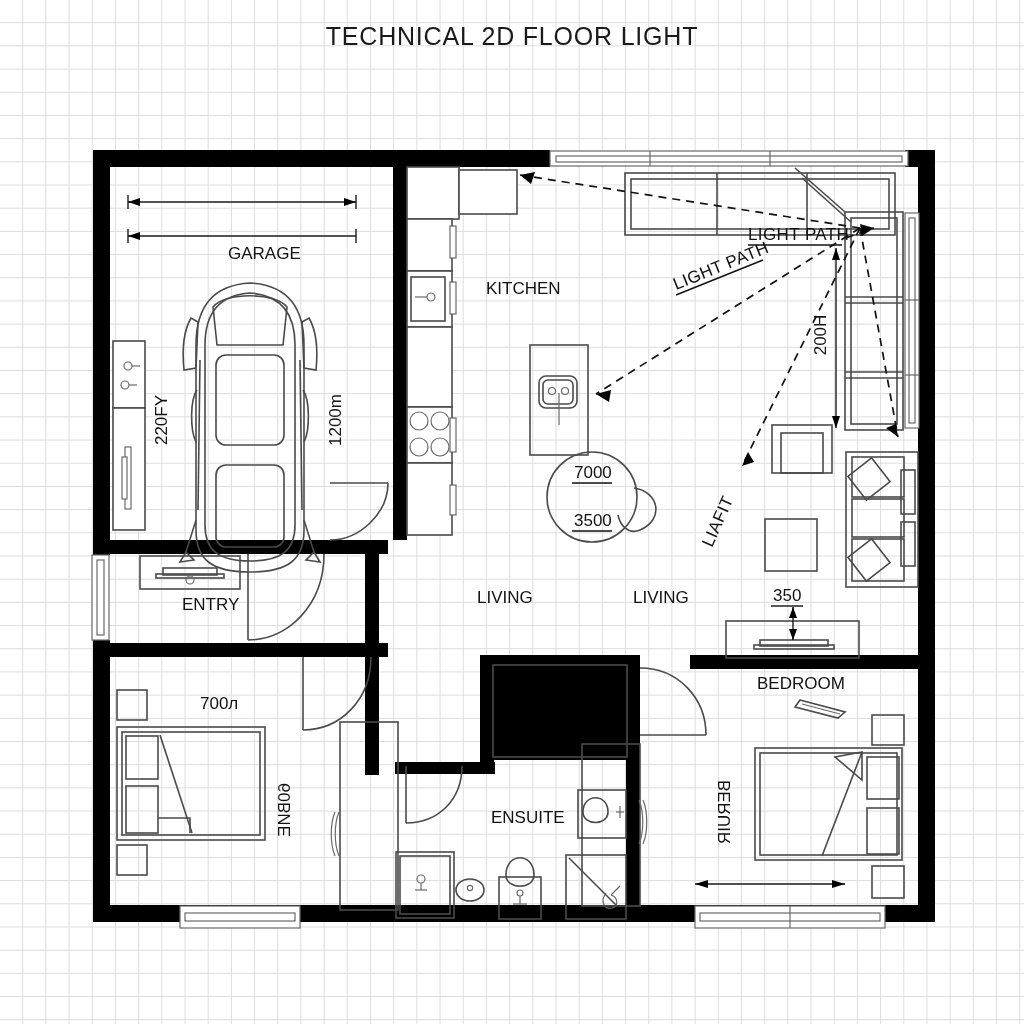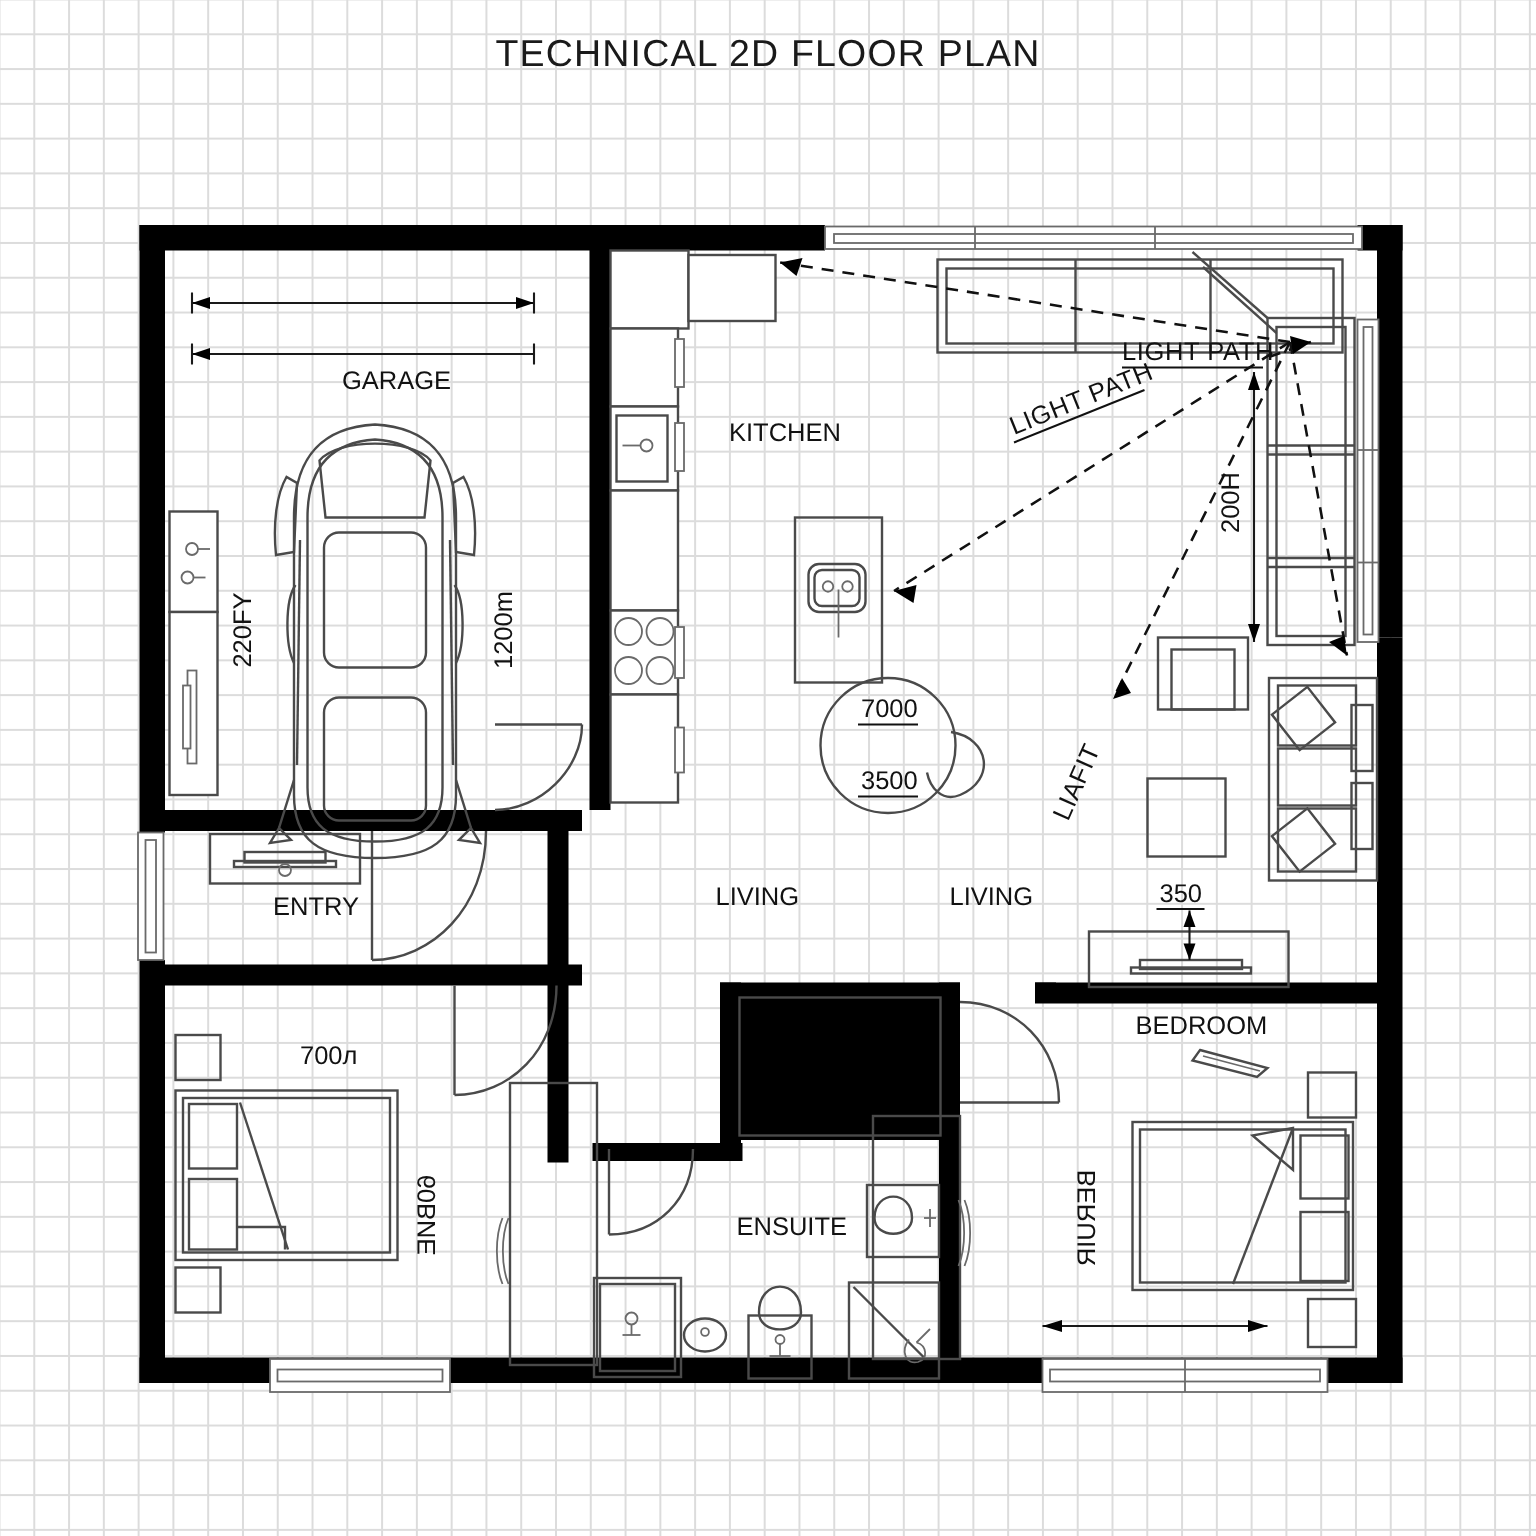"TECHNICAL 2D FLOOR PLAN" div { text: PLAN -> LIGHT }
